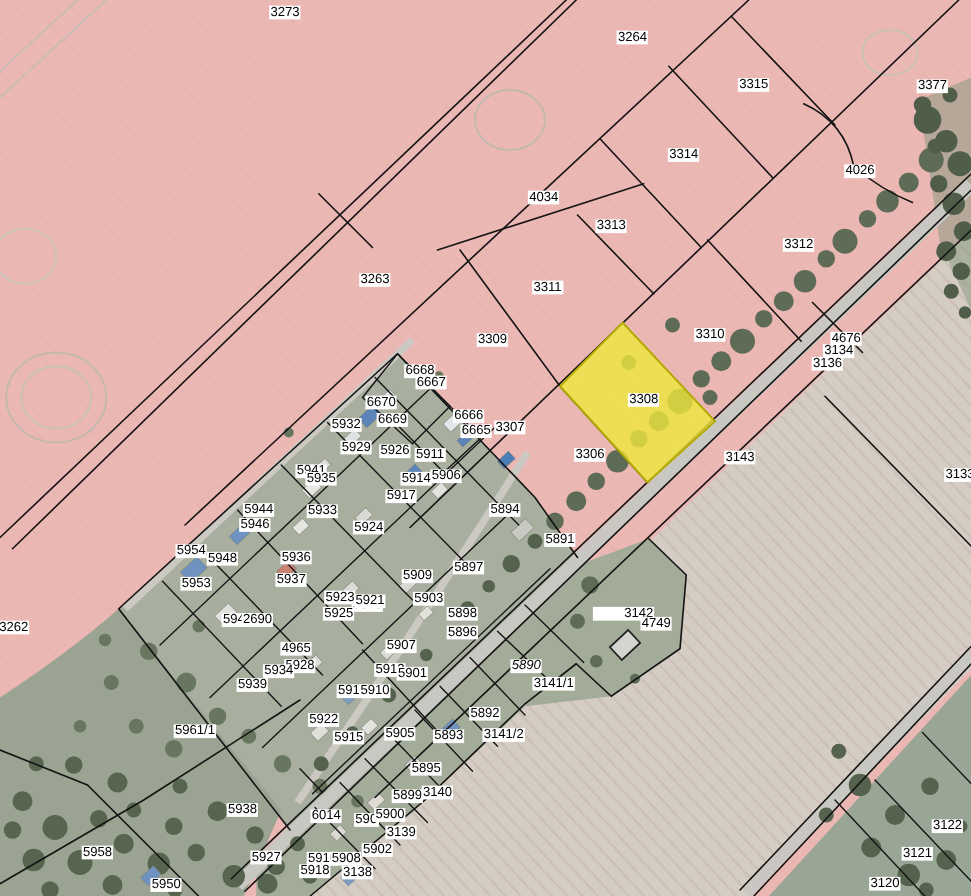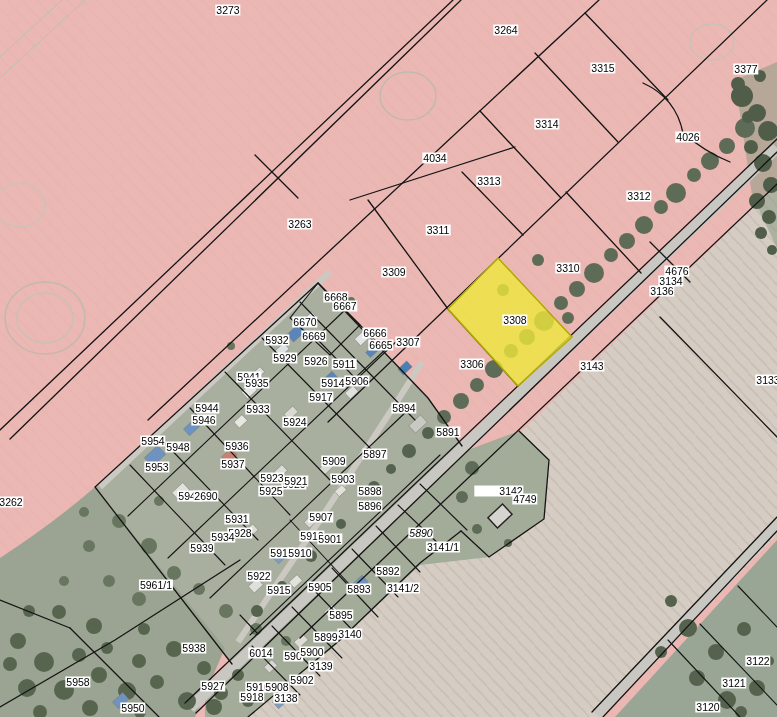"5931" span.plabel { text: 5931 -> 4965 }
